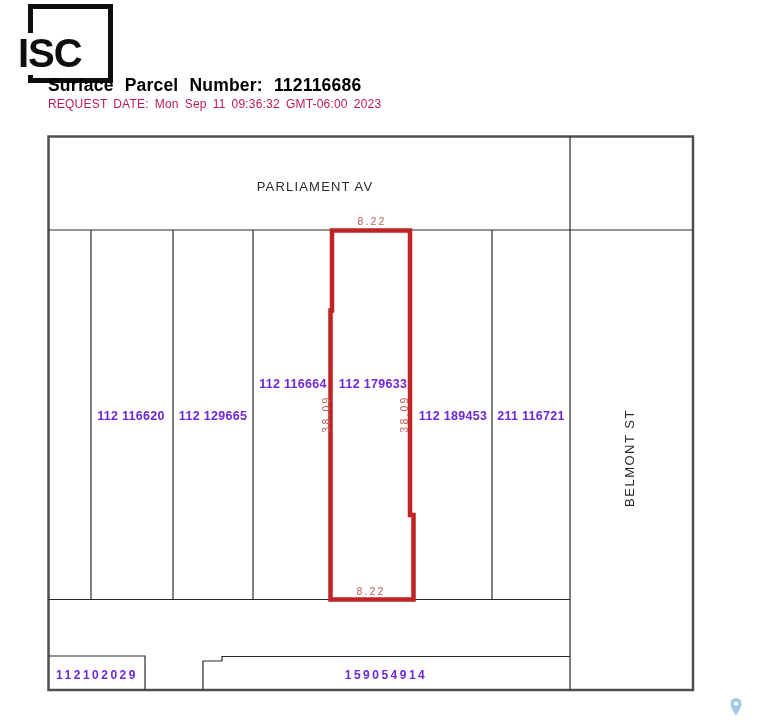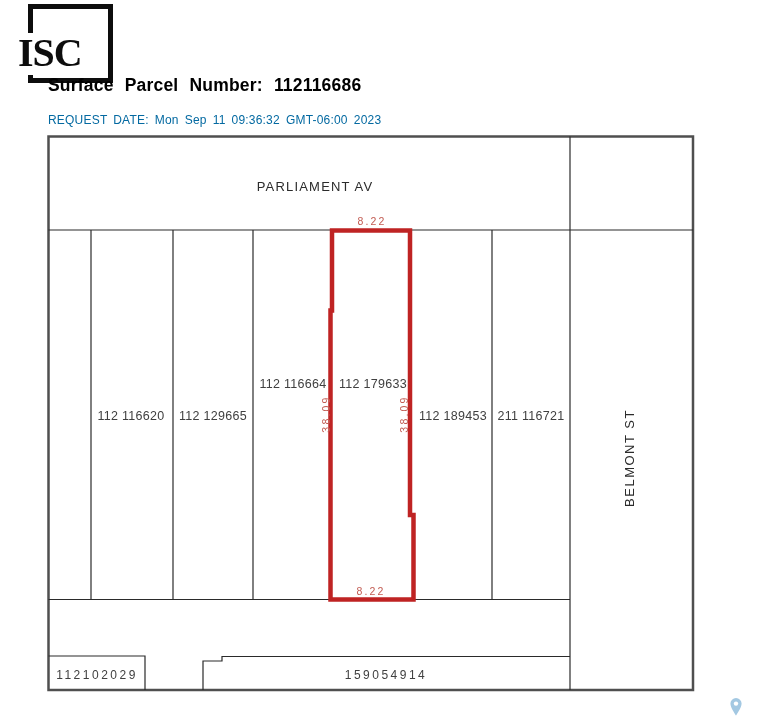"ISC" .logo-text { font-family: Liberation Serif, serif -> Liberation Sans, sans-serif }
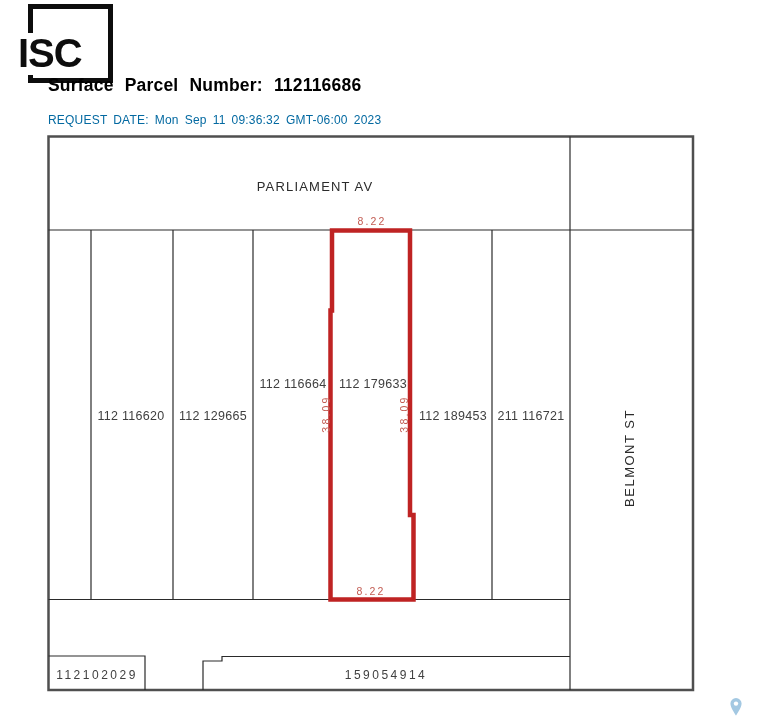"REQUEST DATE: Mon Sep 11" .doc-date { color: #0369a1 -> #be185d; margin-top: 18px -> 2px }
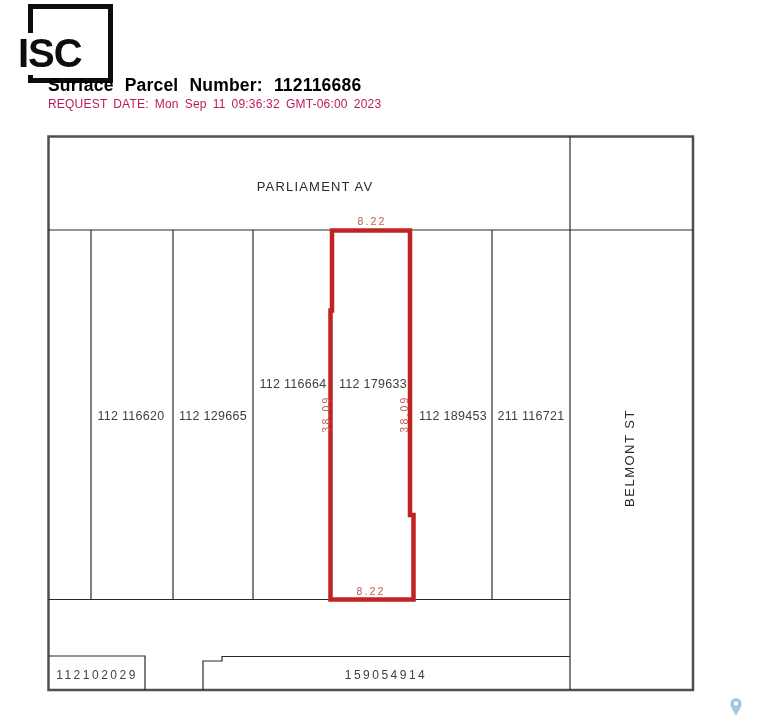"112 116664" .plabel { color: #404040 -> #6d28d9; font-weight: none -> bold }
